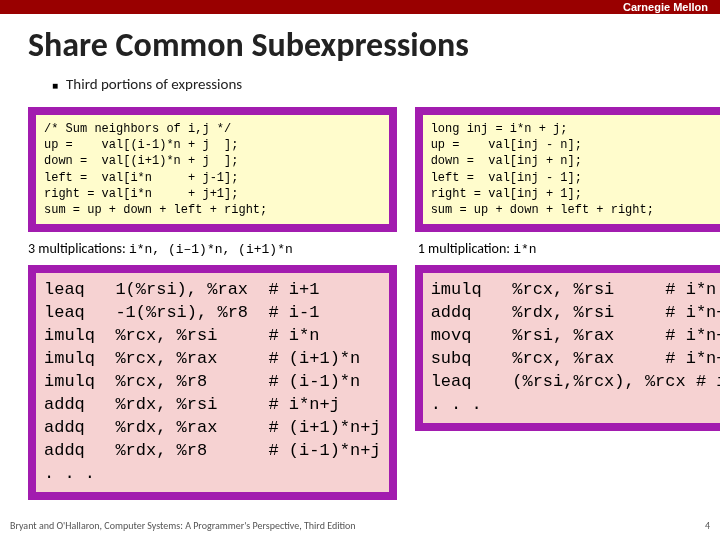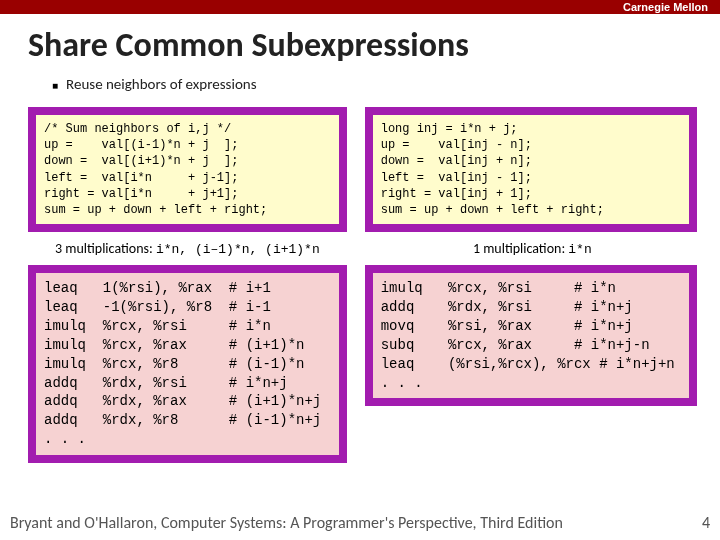"Reuse neighbors of expressions" div.bullet { text: Reuse neighbors -> Third portions }
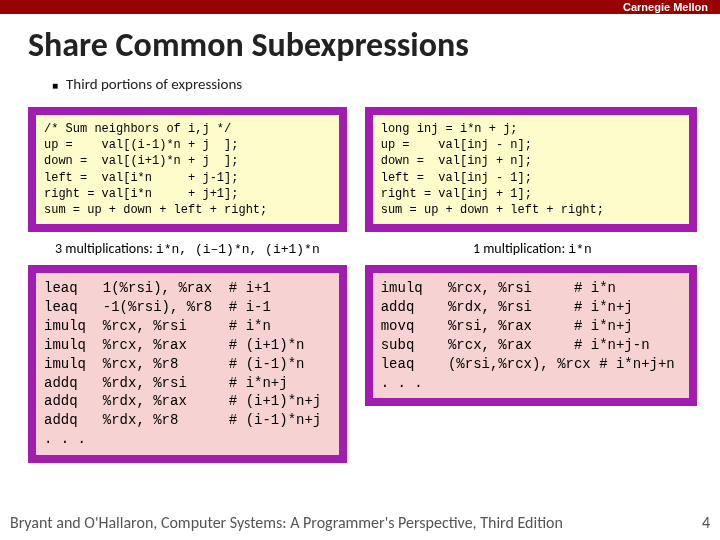"3 multiplications: i*n, (i–1)*n, (i+1)*n" .caption { text-align: center -> none }
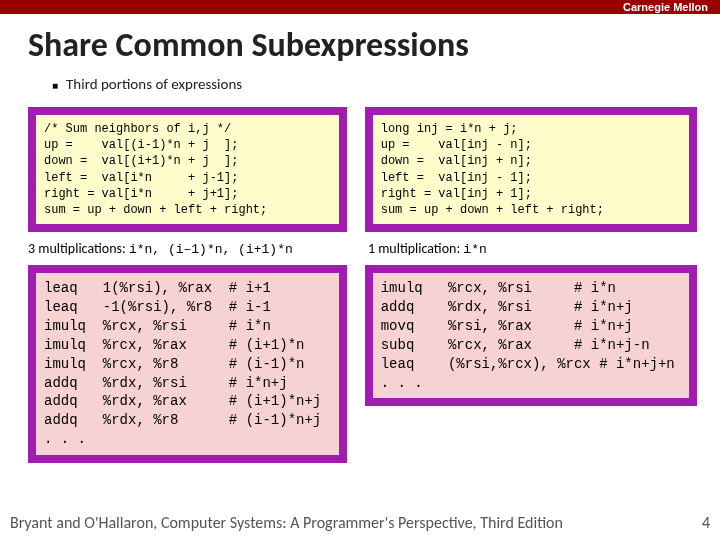"leaq 1(%rsi), %rax # i+1" .codebox.small { font-size: 14px -> 17px }
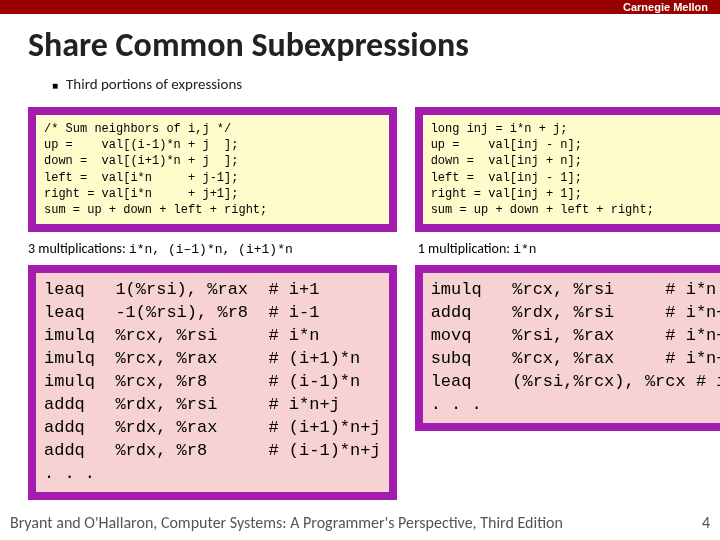"Bryant and O'Hallaron, Computer Systems:" .footer { font-size: 16px -> 10px }
